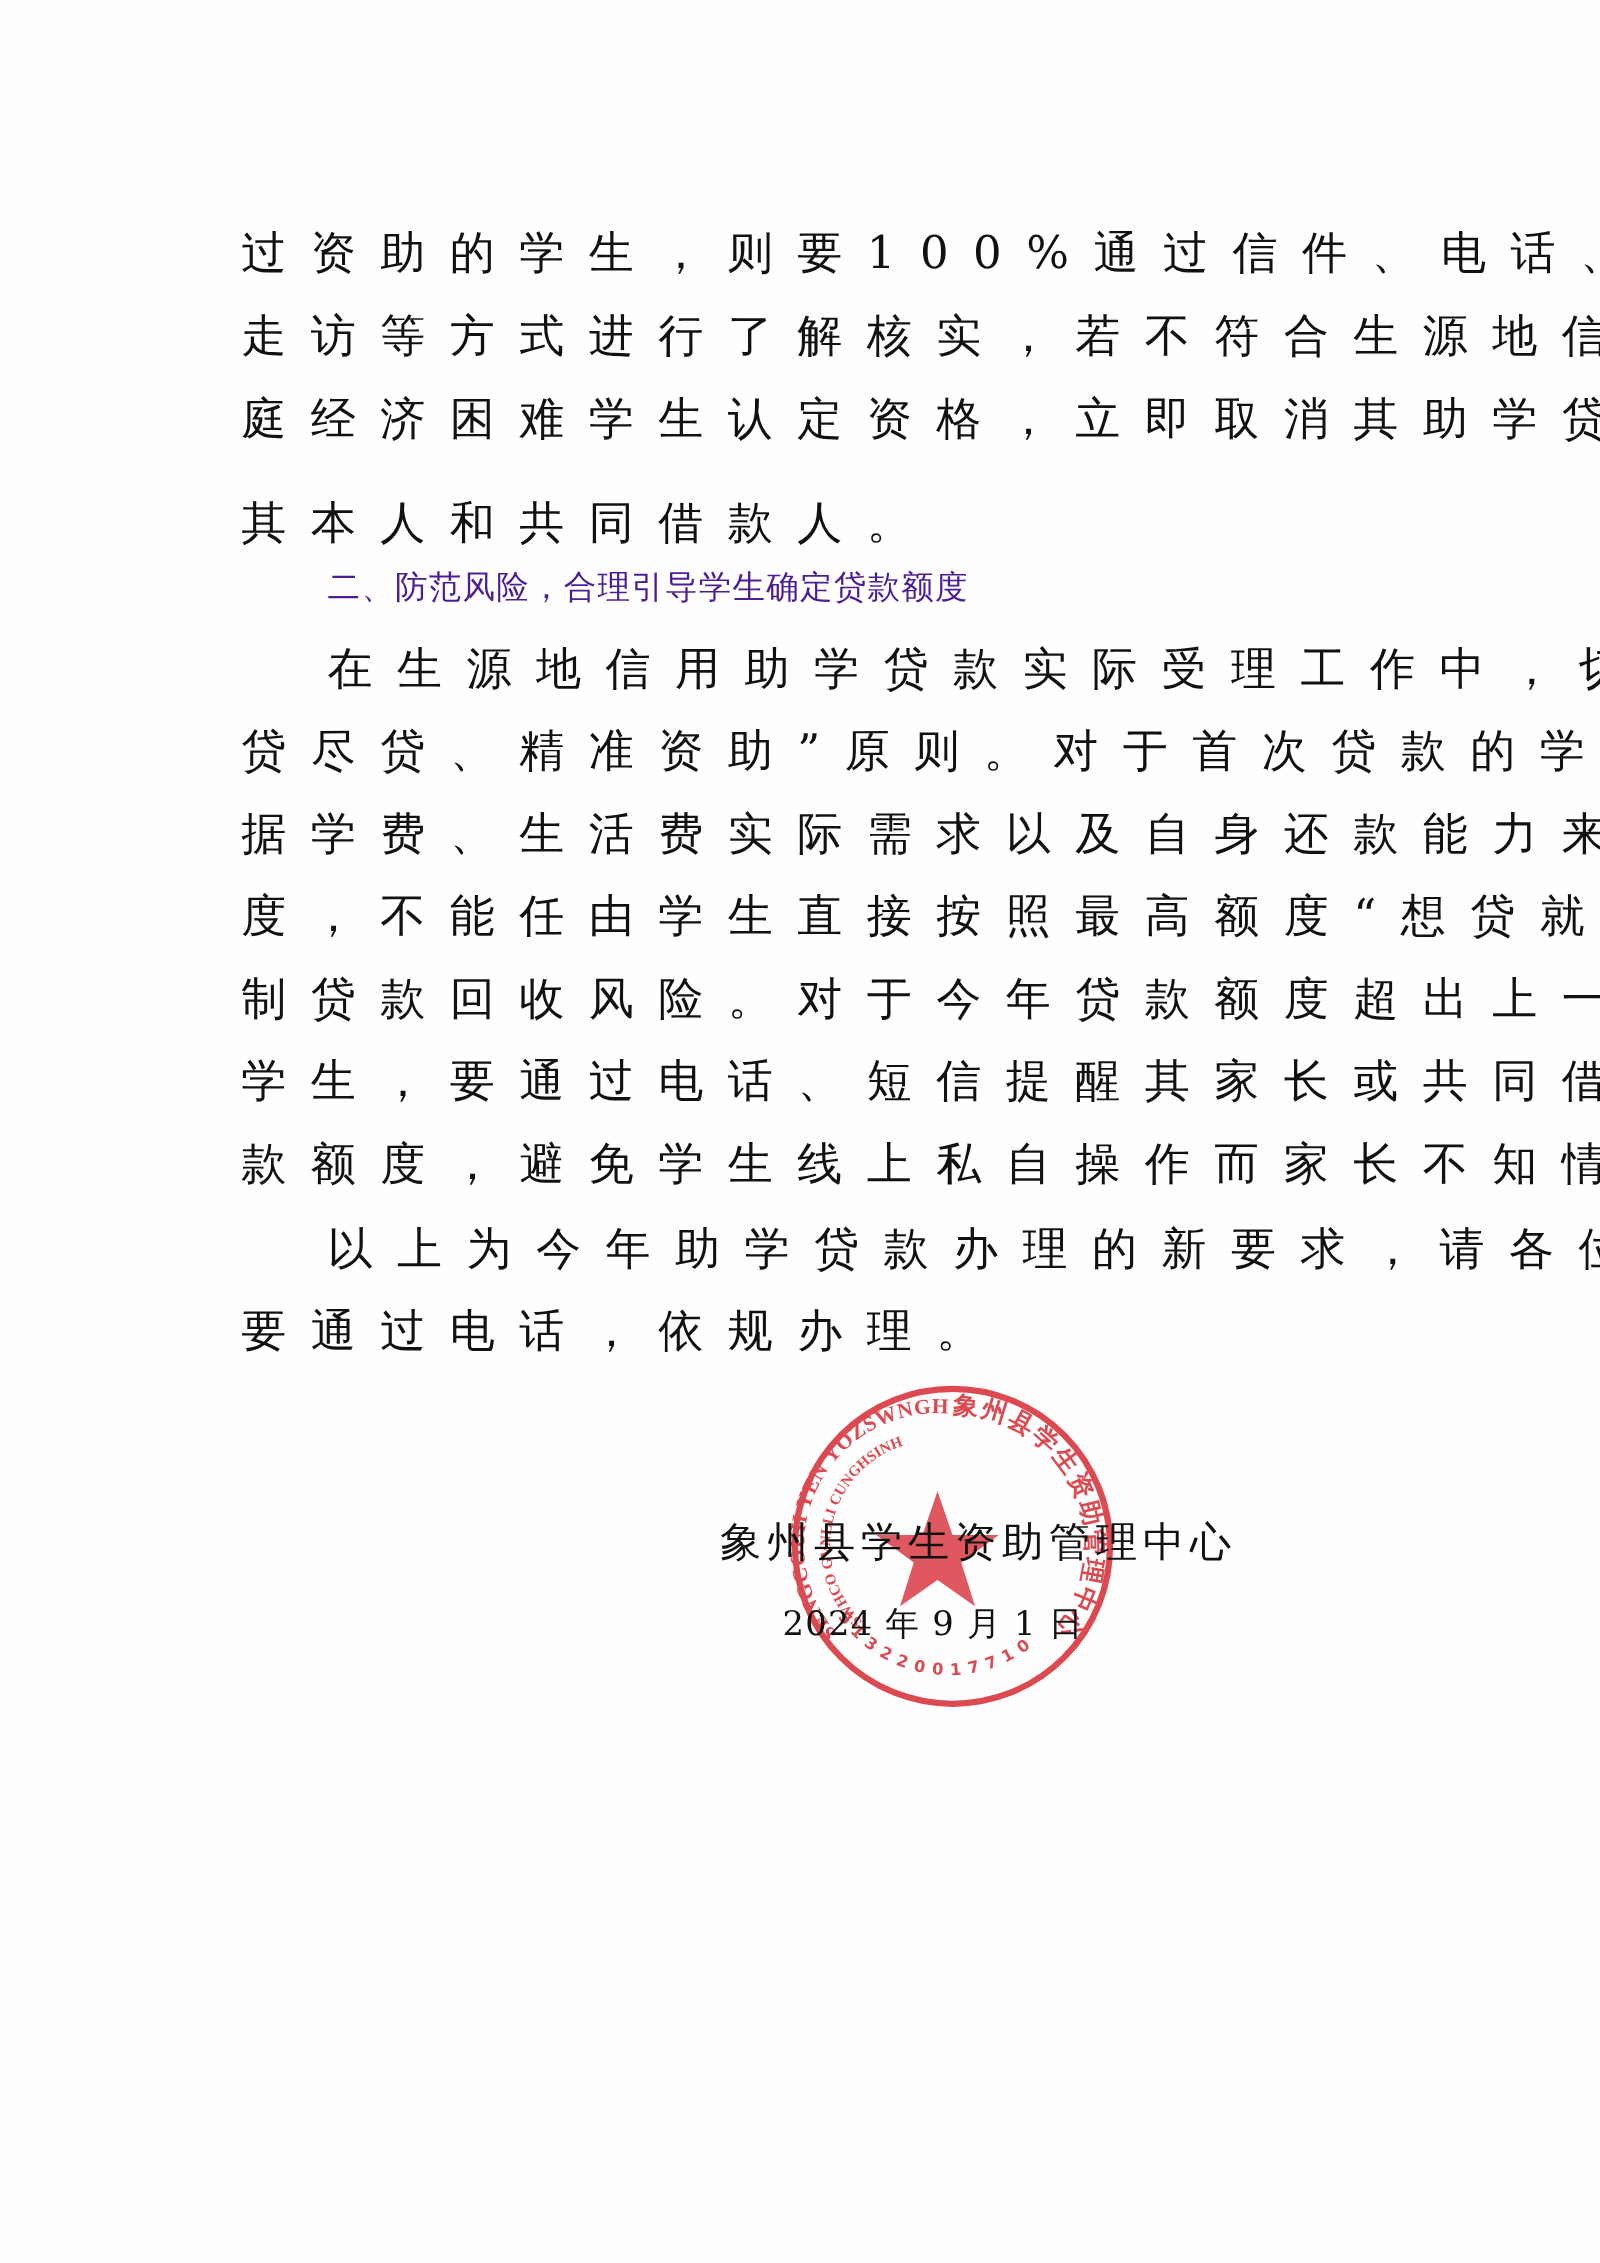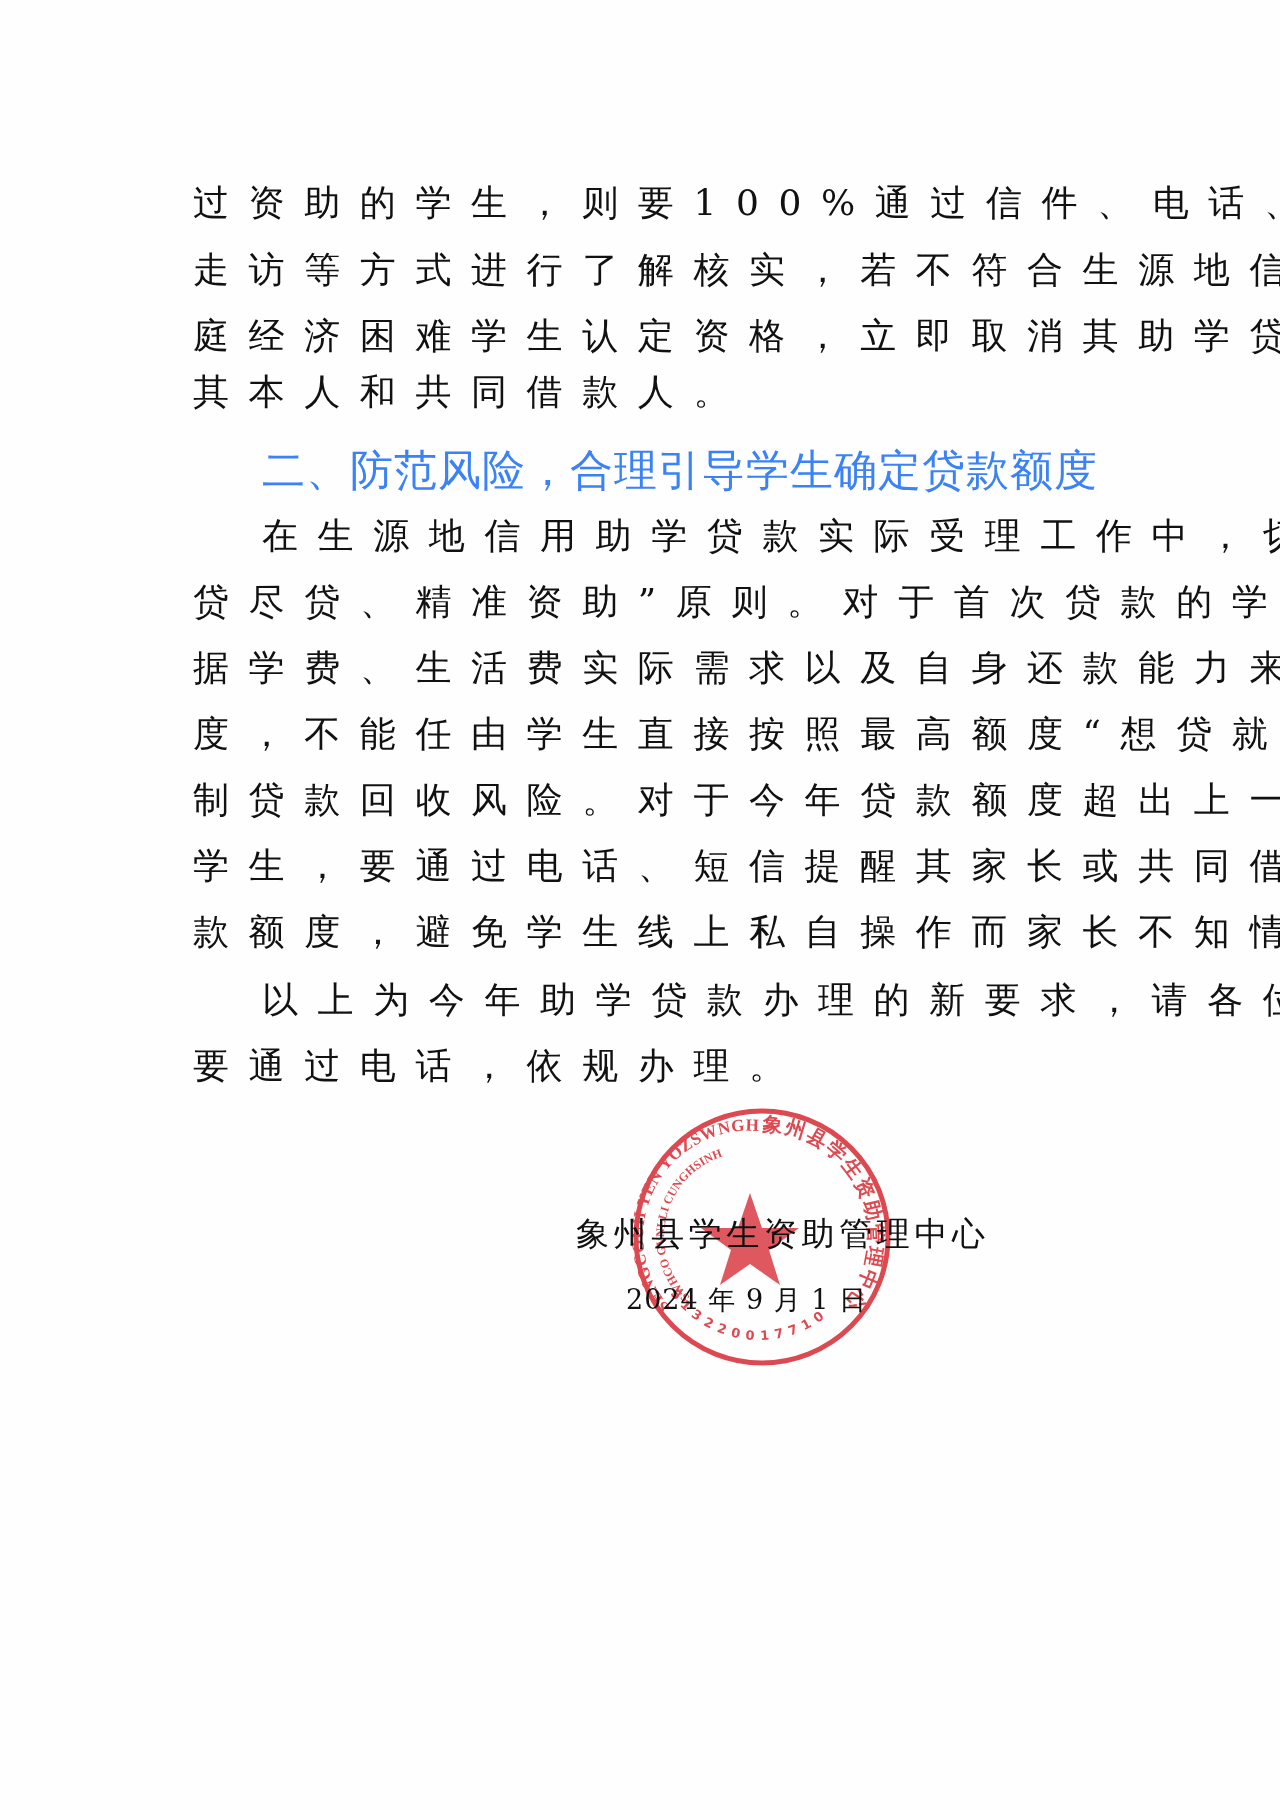"其本人和共同借款人。" div.line { top: 359px -> 386px }
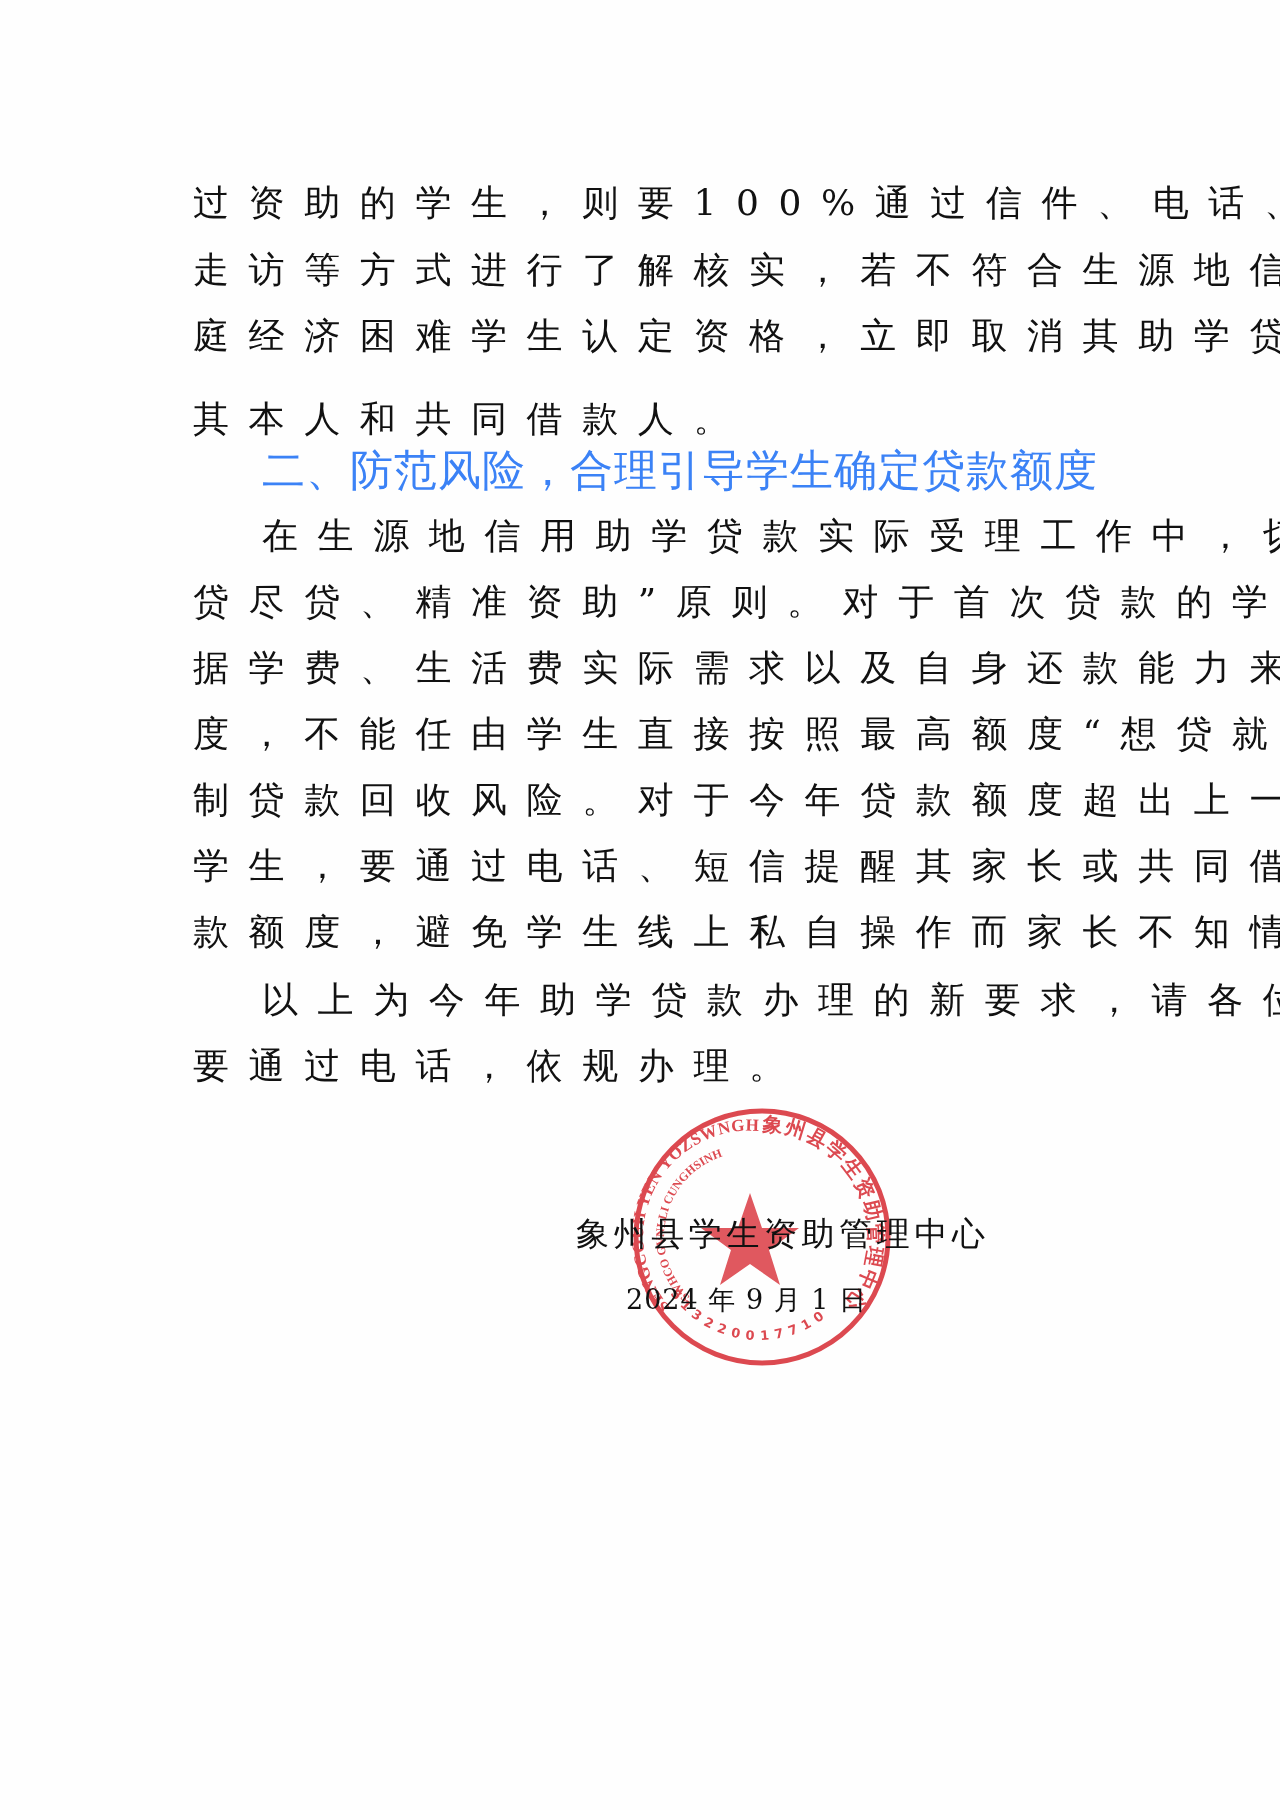"二、防范风险，合理引导学生确定贷款额度" .heading { color: #3b82f6 -> #4c1d95; font-size: 43px -> 26px }
